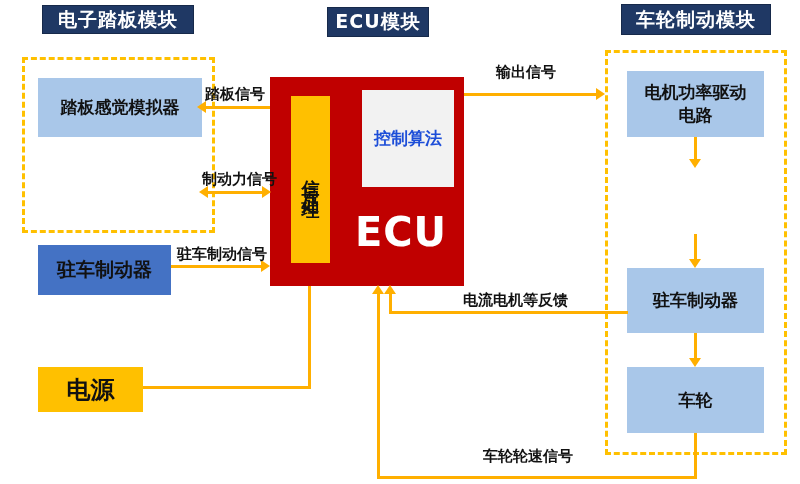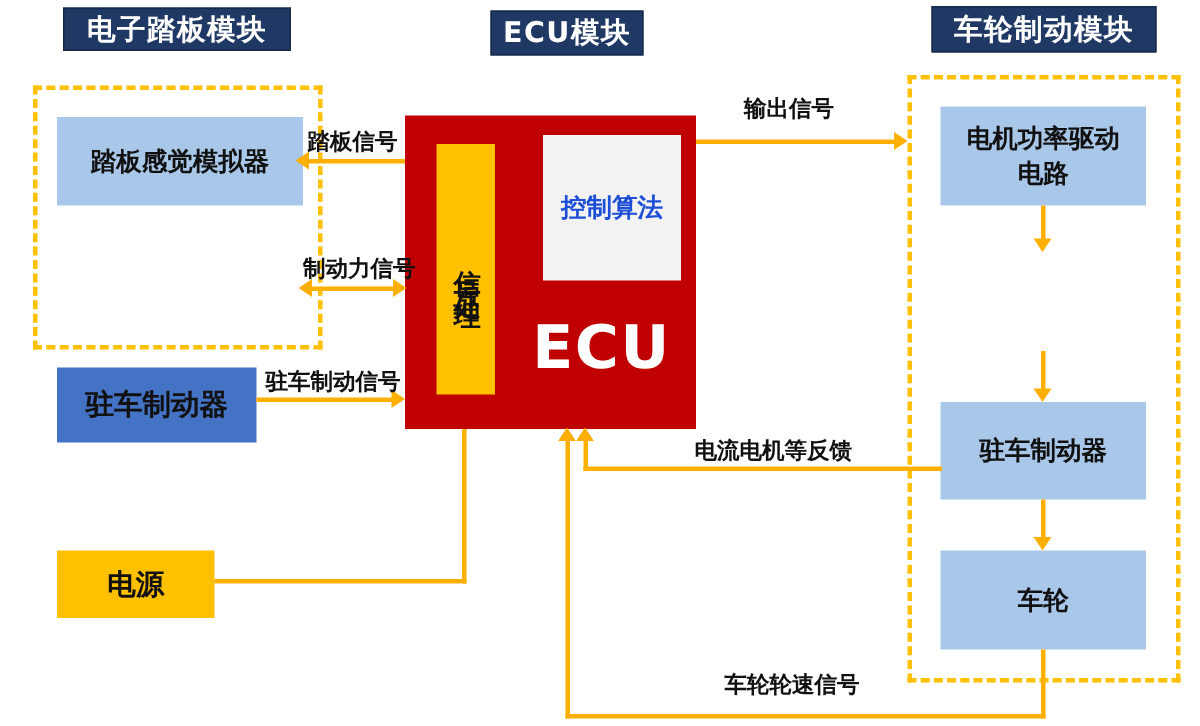"电源" .gold { font-size: 19px -> 24px }
